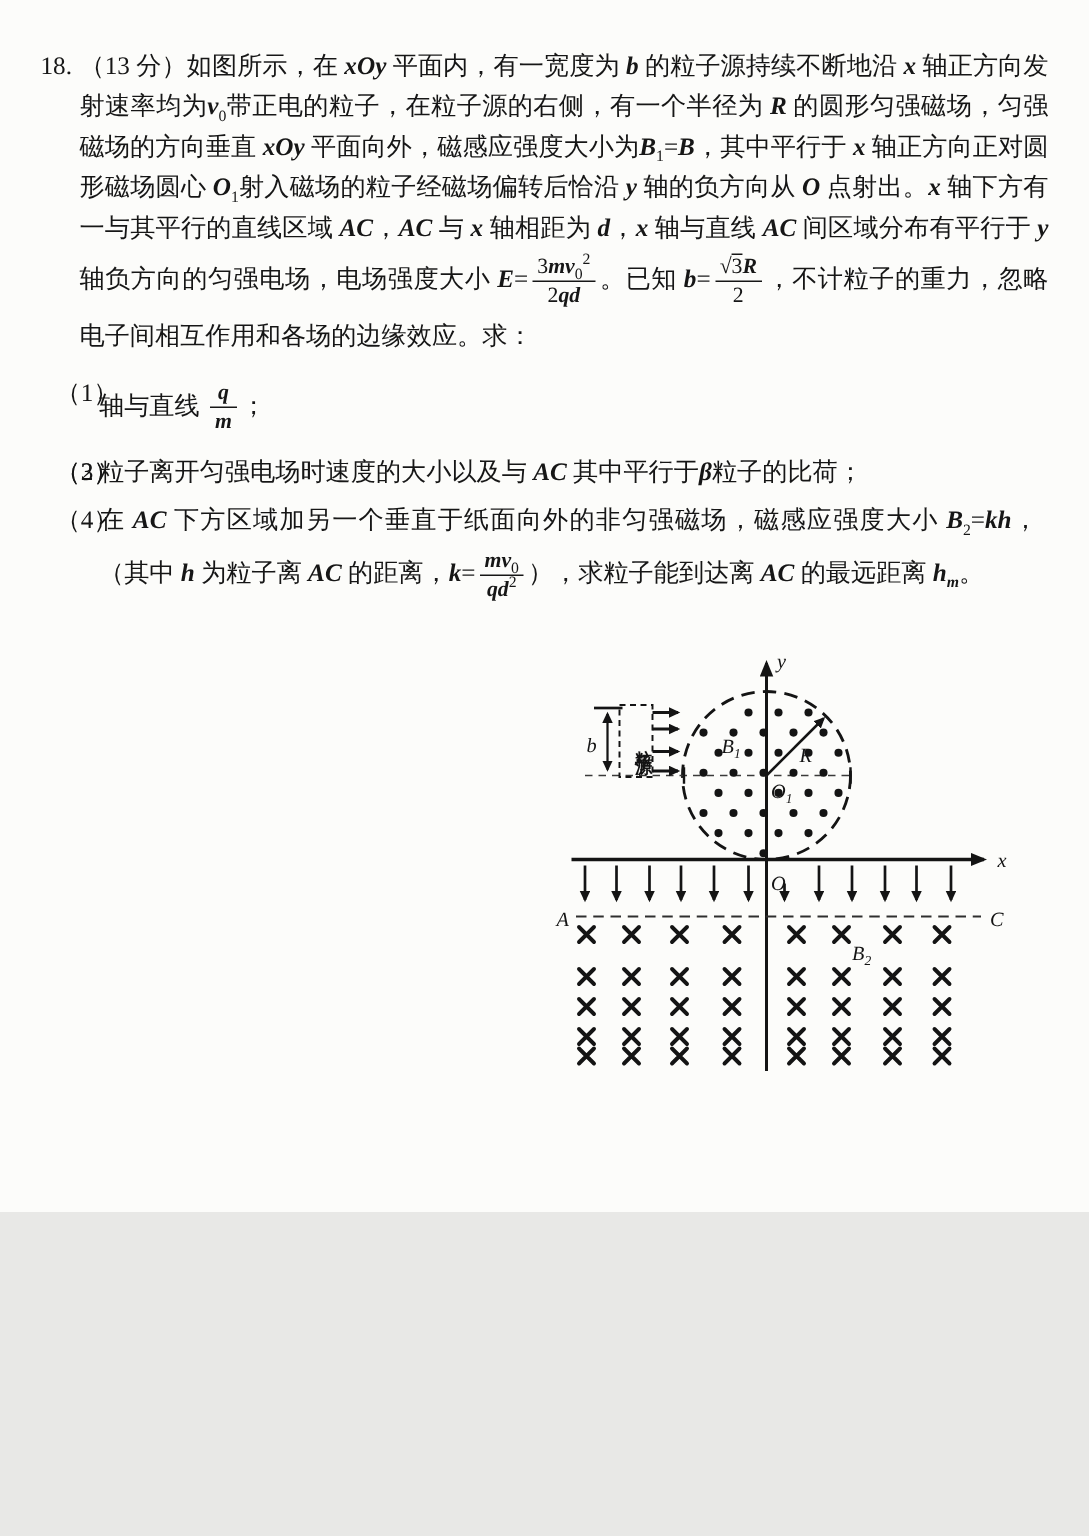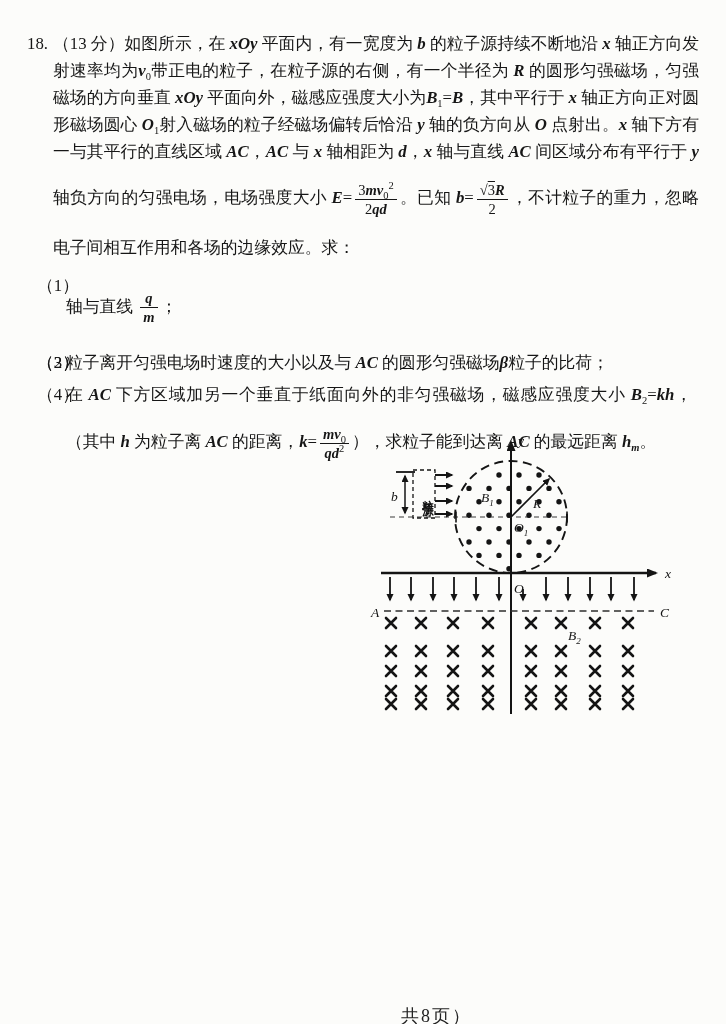"18." .page { height: 1024px -> 808px }
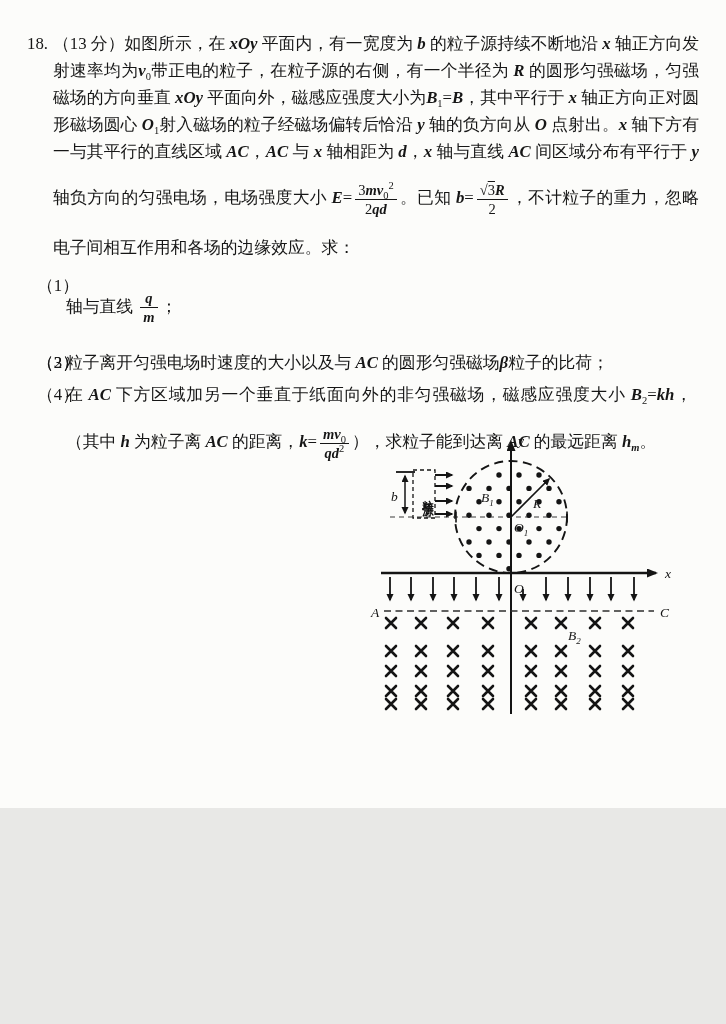"3mv02" .frac { margin: 16px 3px -> 4px 3px }
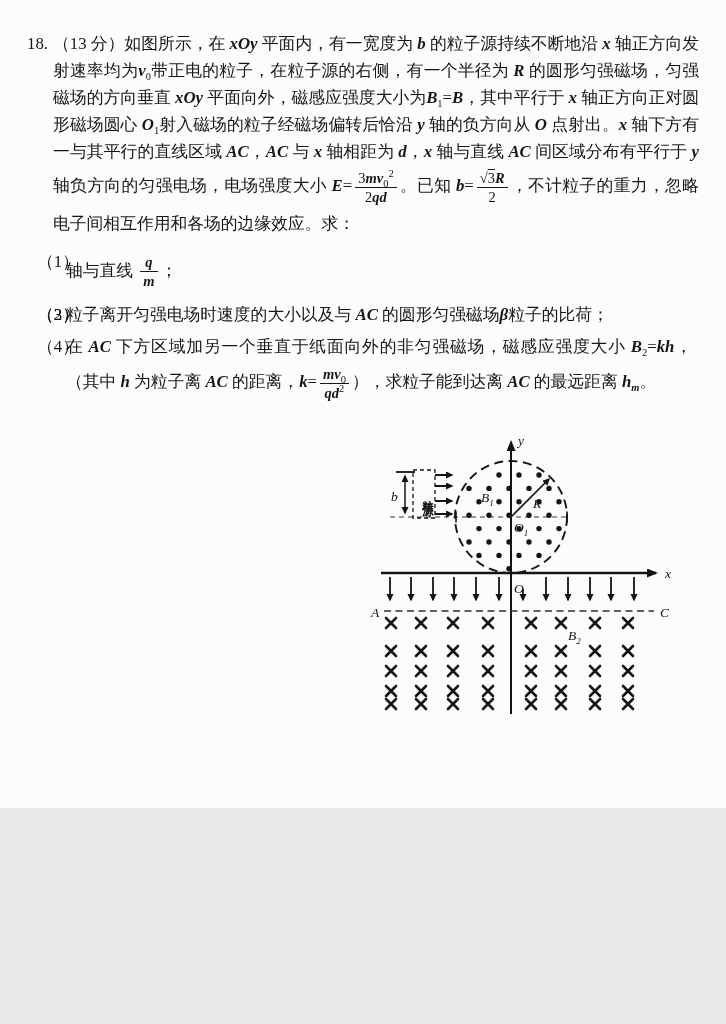"的圆形匀强磁场" span { text: 的圆形匀强磁场 -> 其中平行于 }
